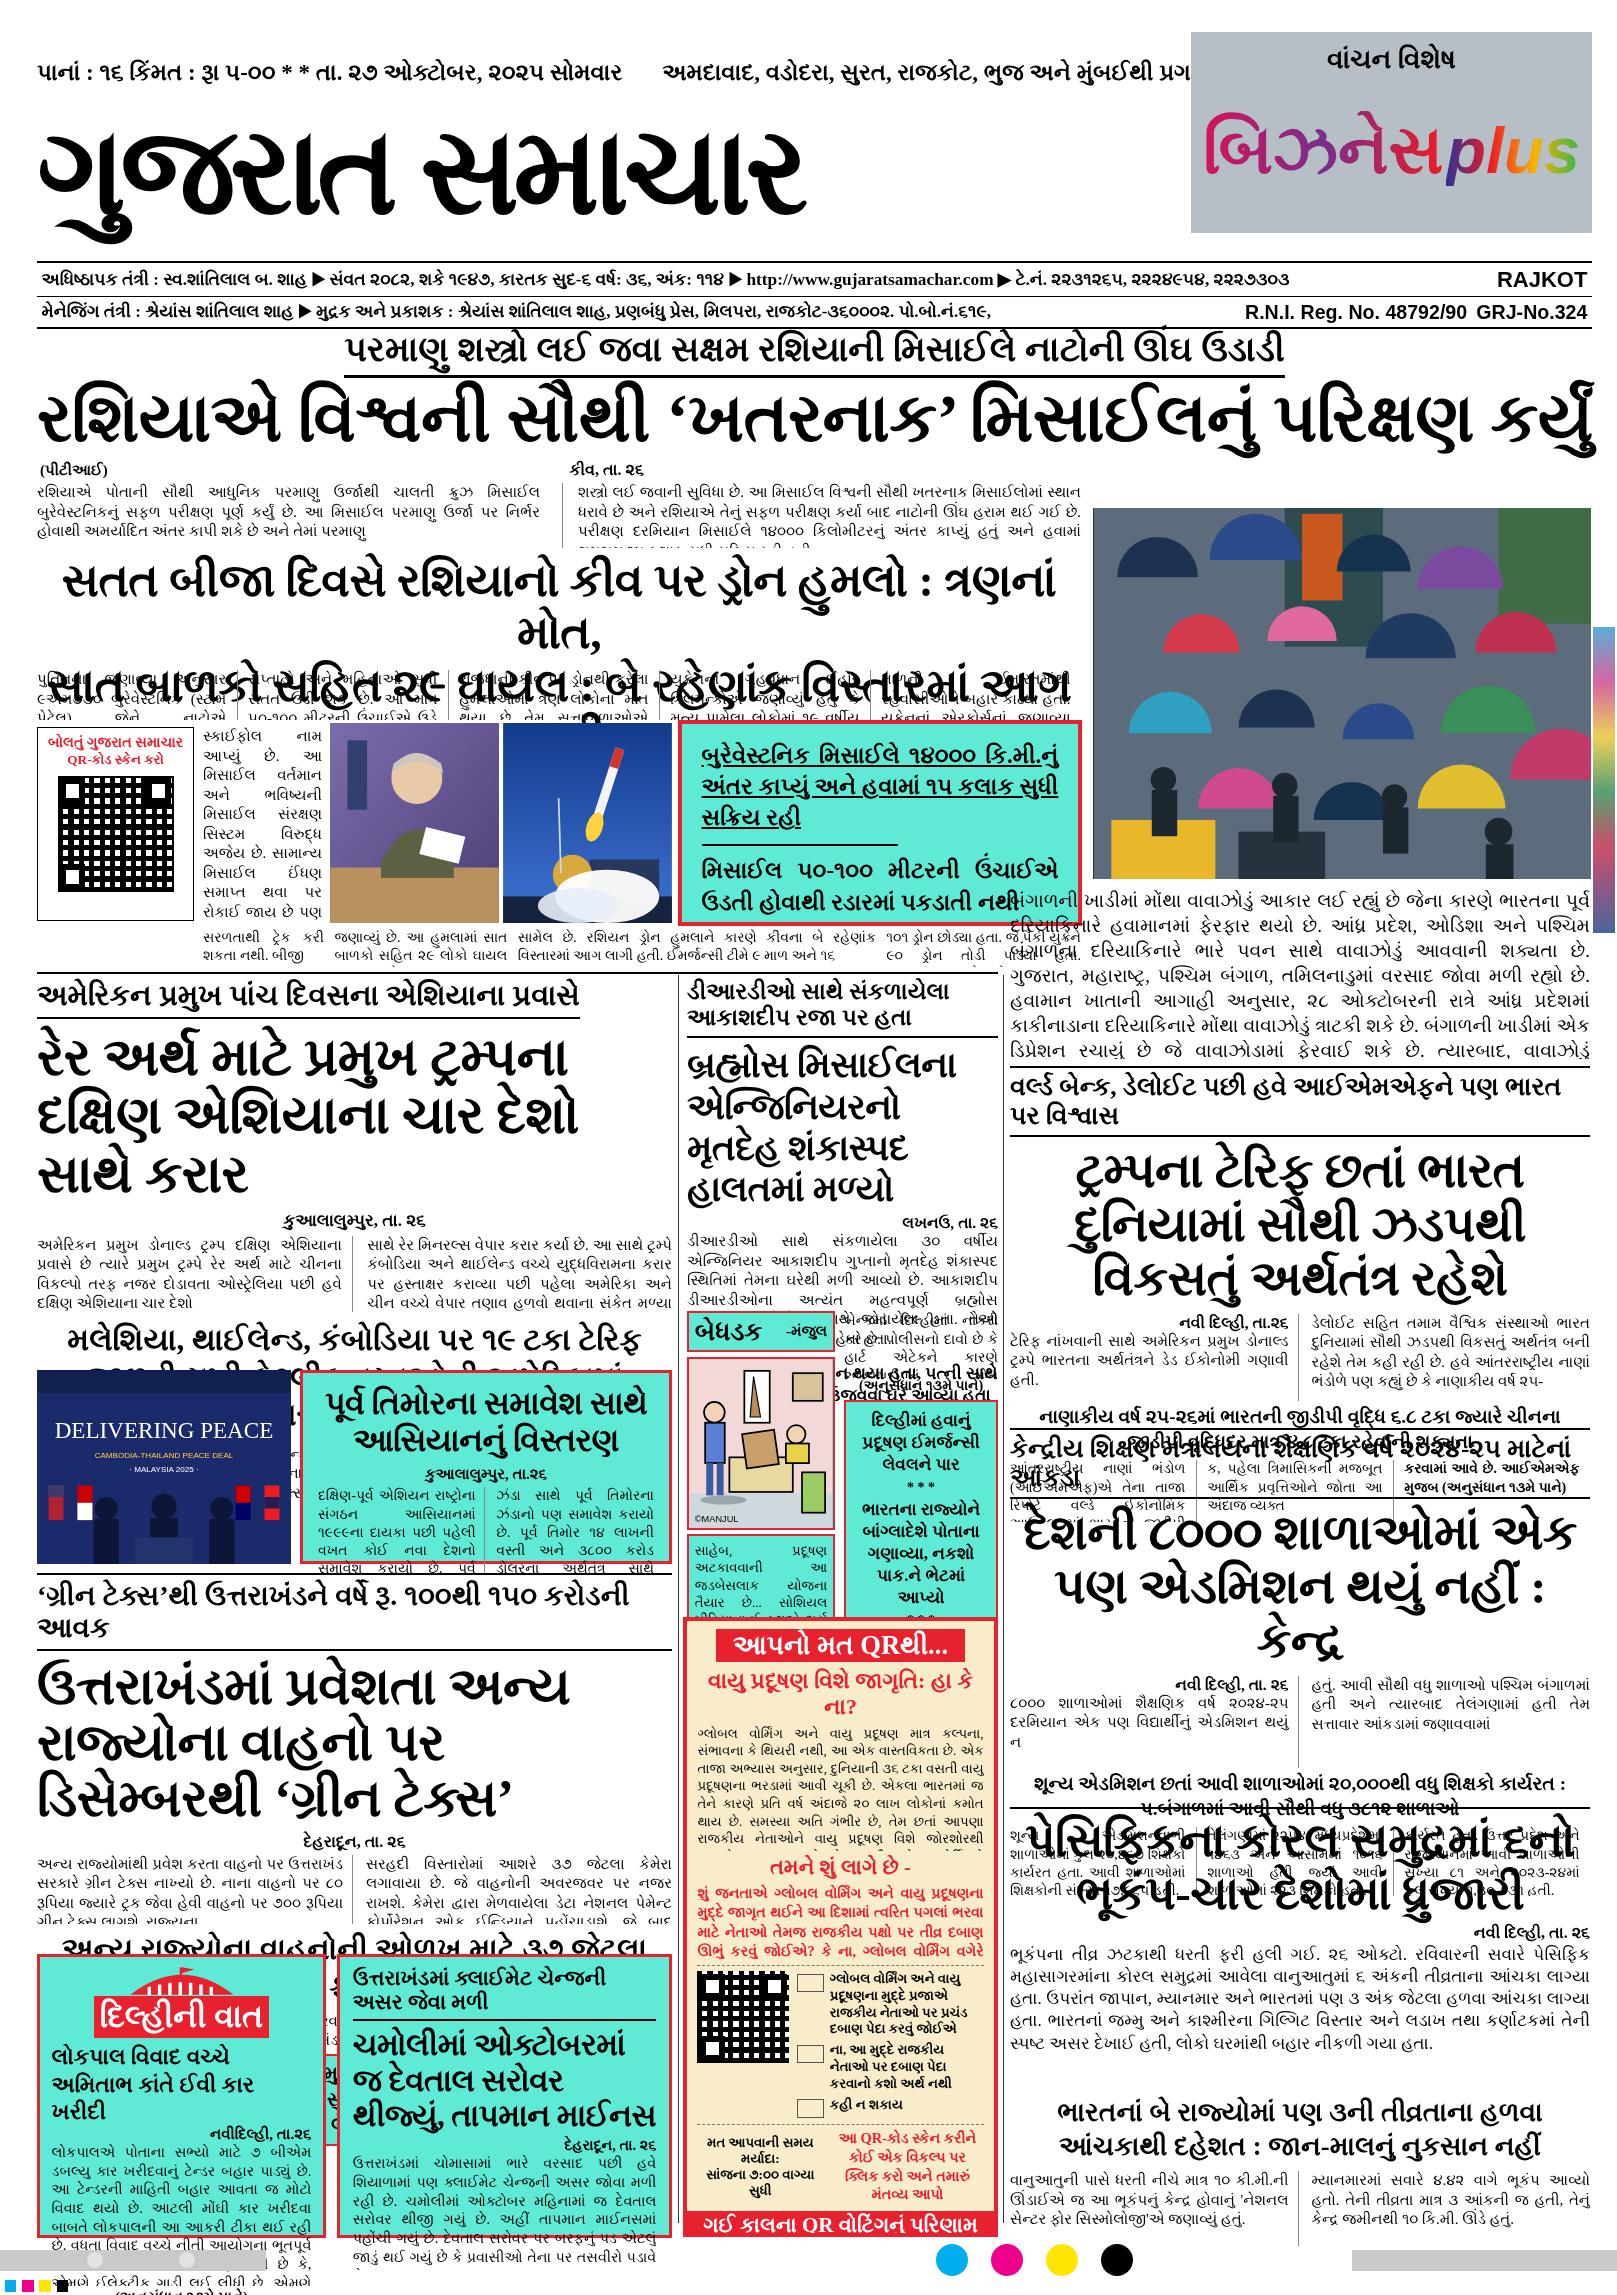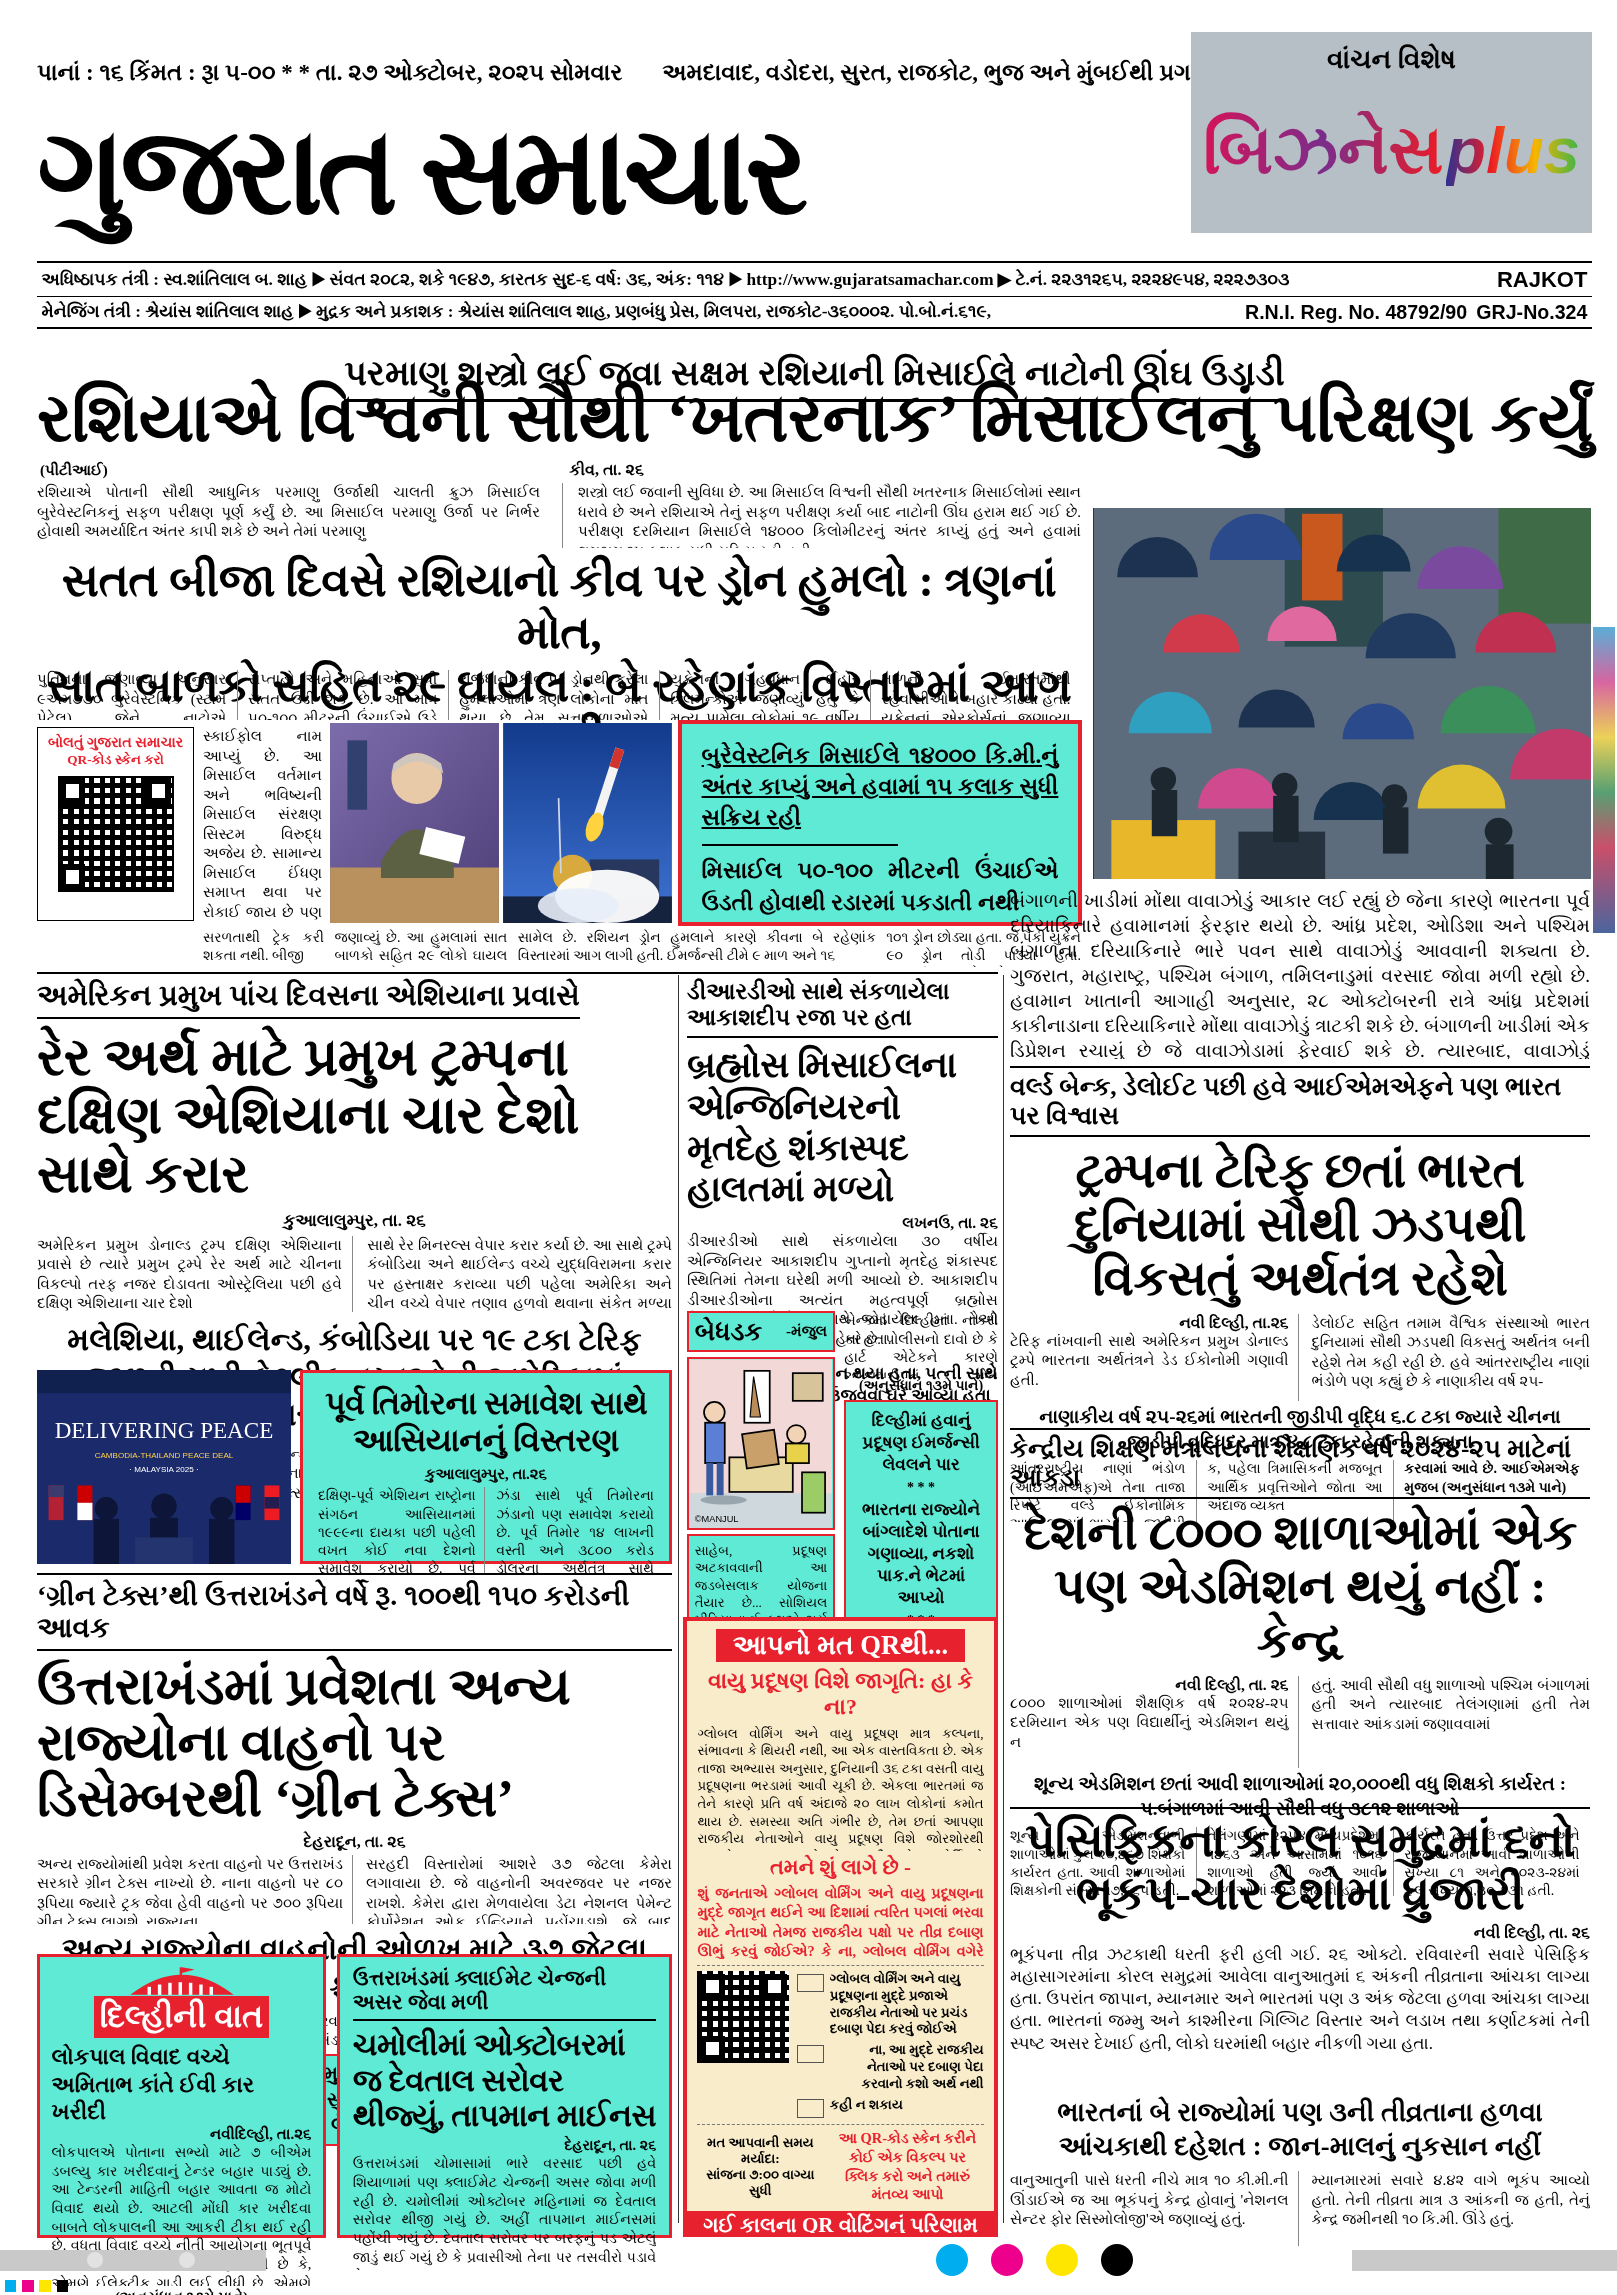"પરમાણુ શસ્ત્રો લઈ જવા સક્ષમ" div.abs { margin-top: 24px -> none }
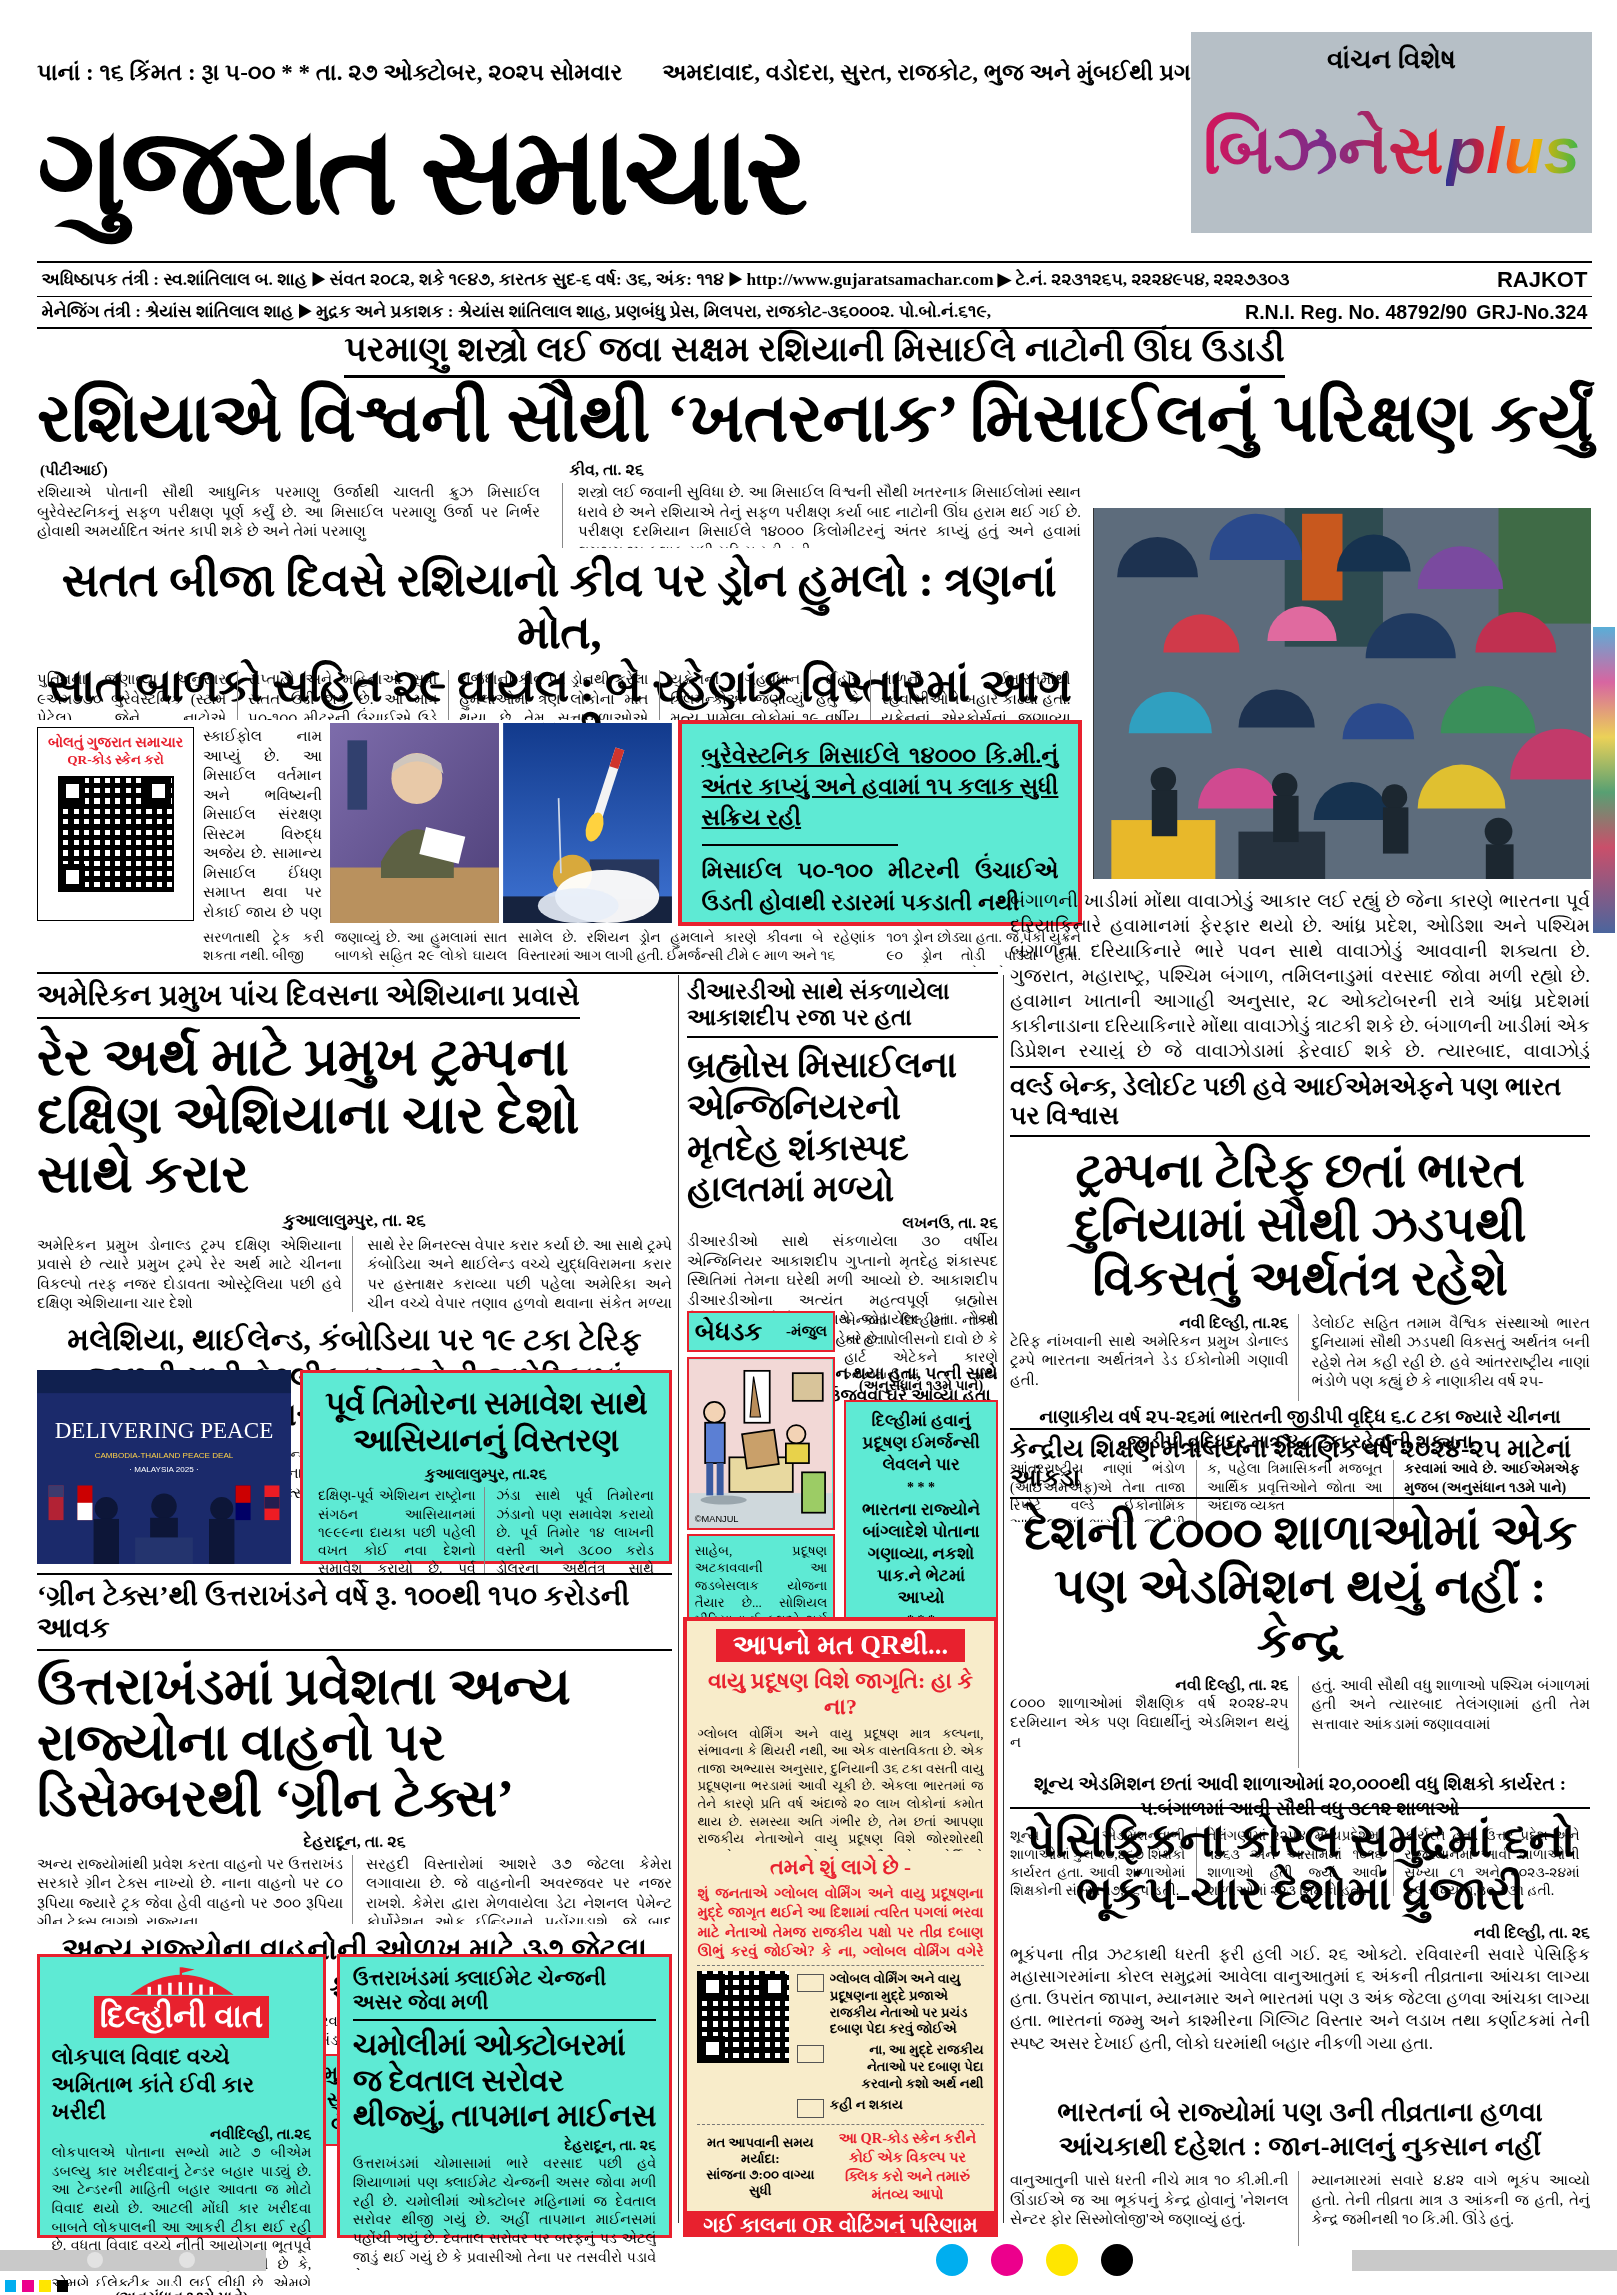"ના, આ મુદ્દે રાજકીય નેતાઓ" div { text-align: right -> none }
